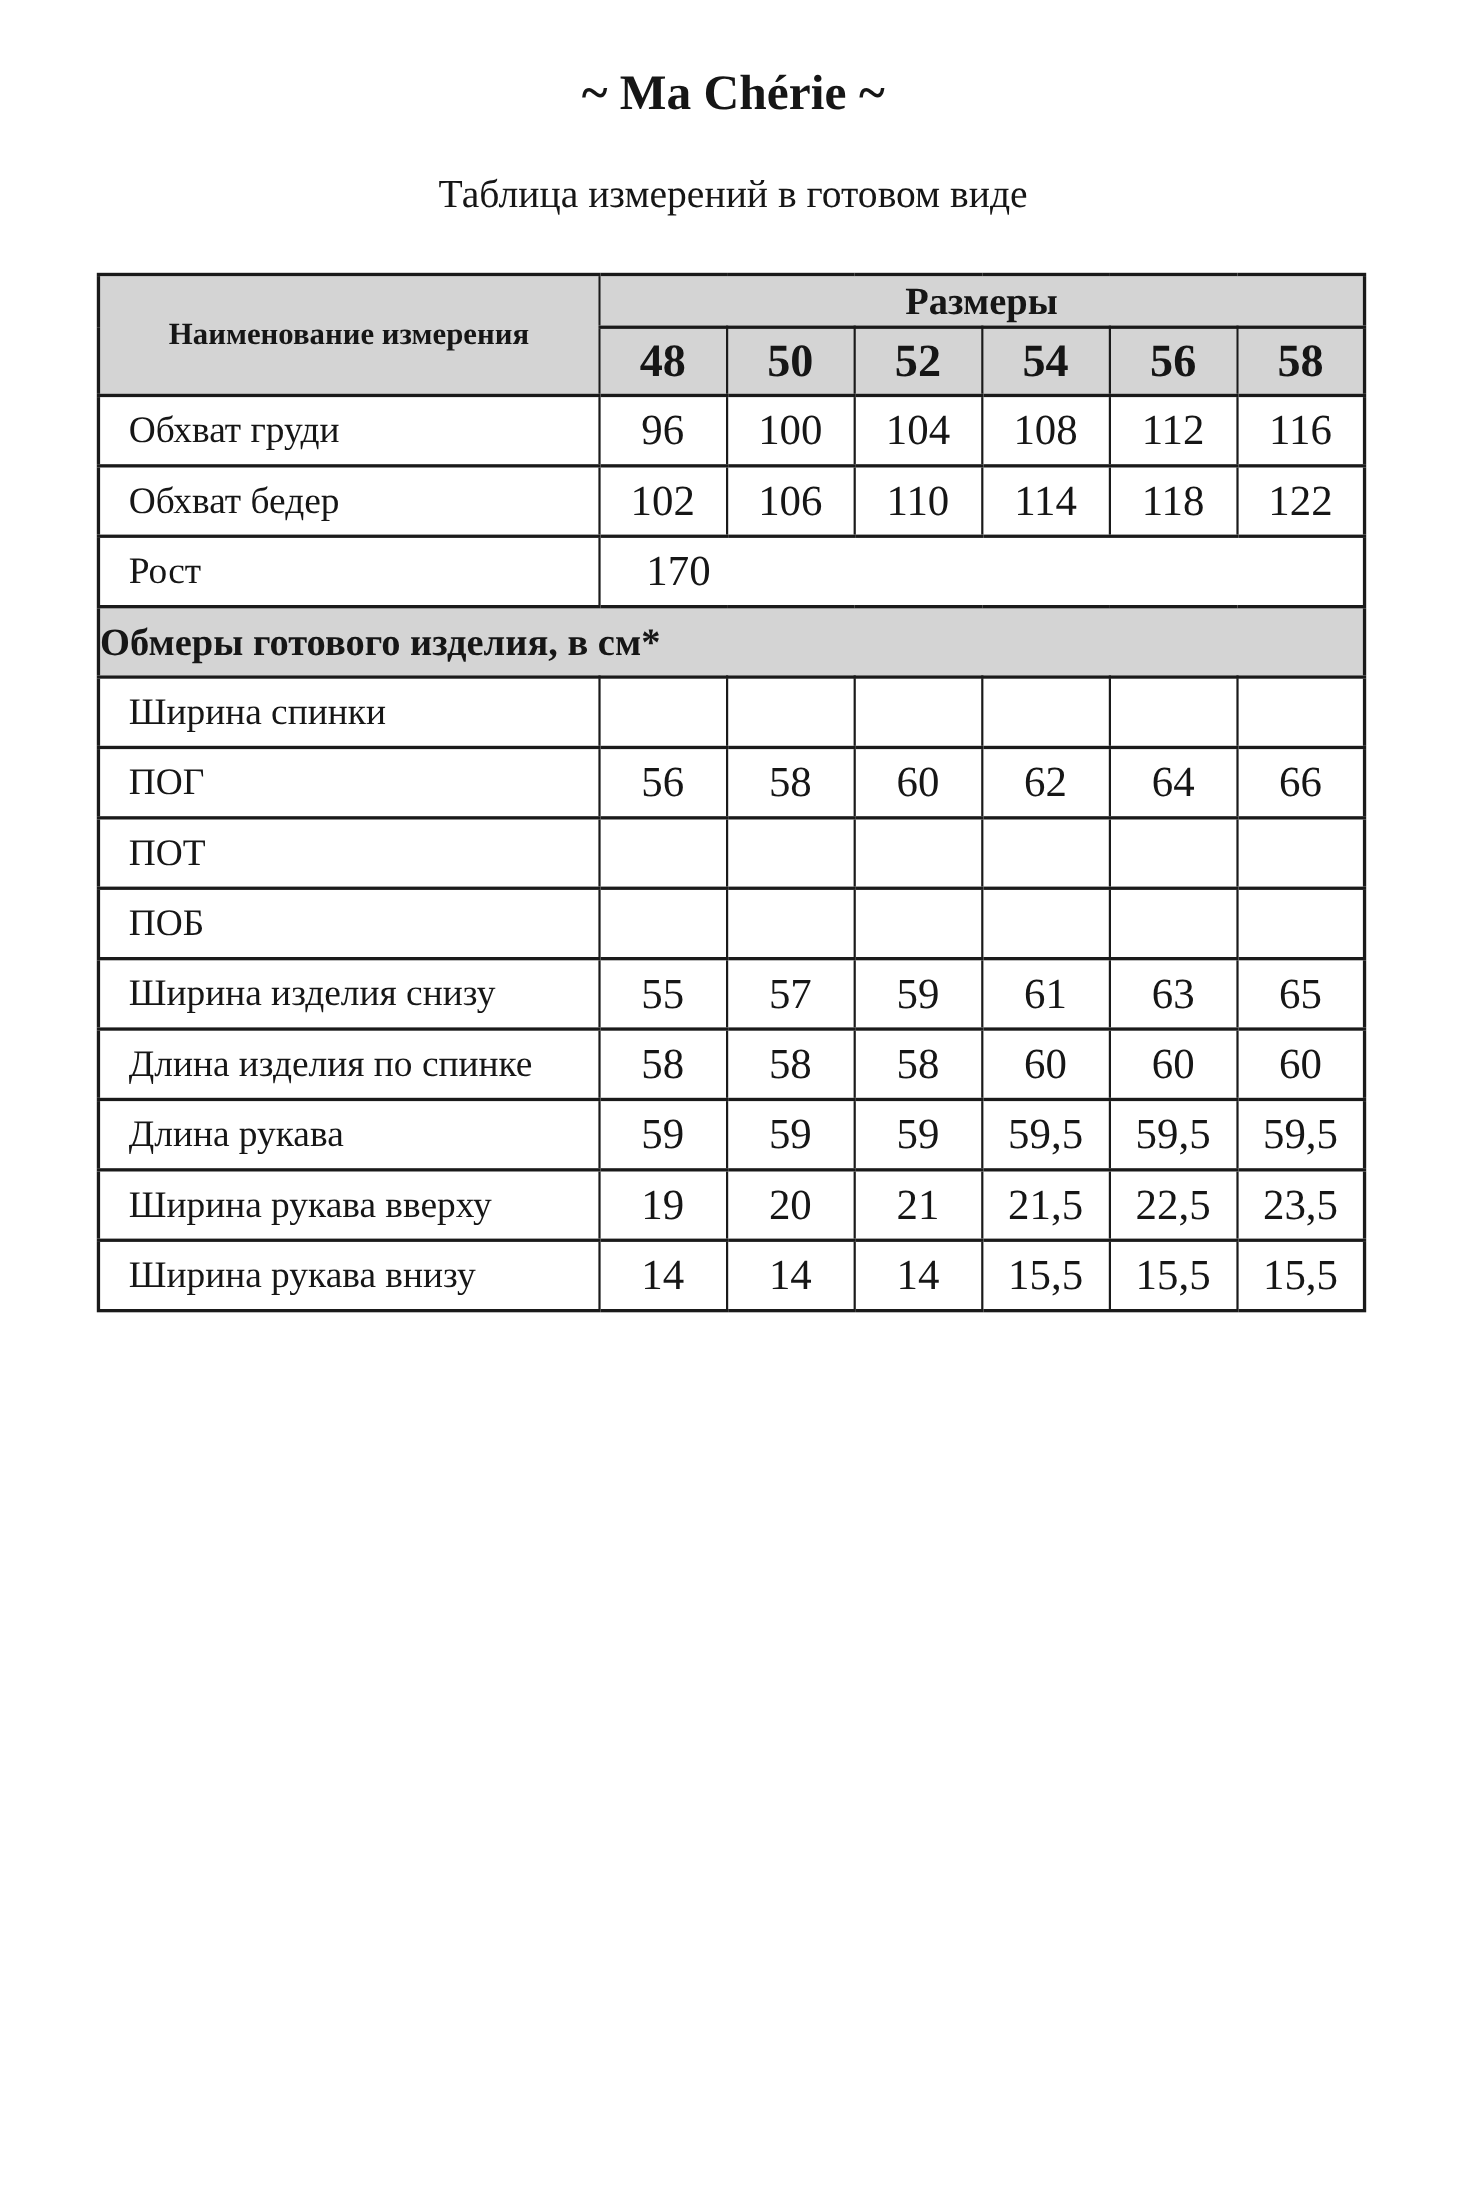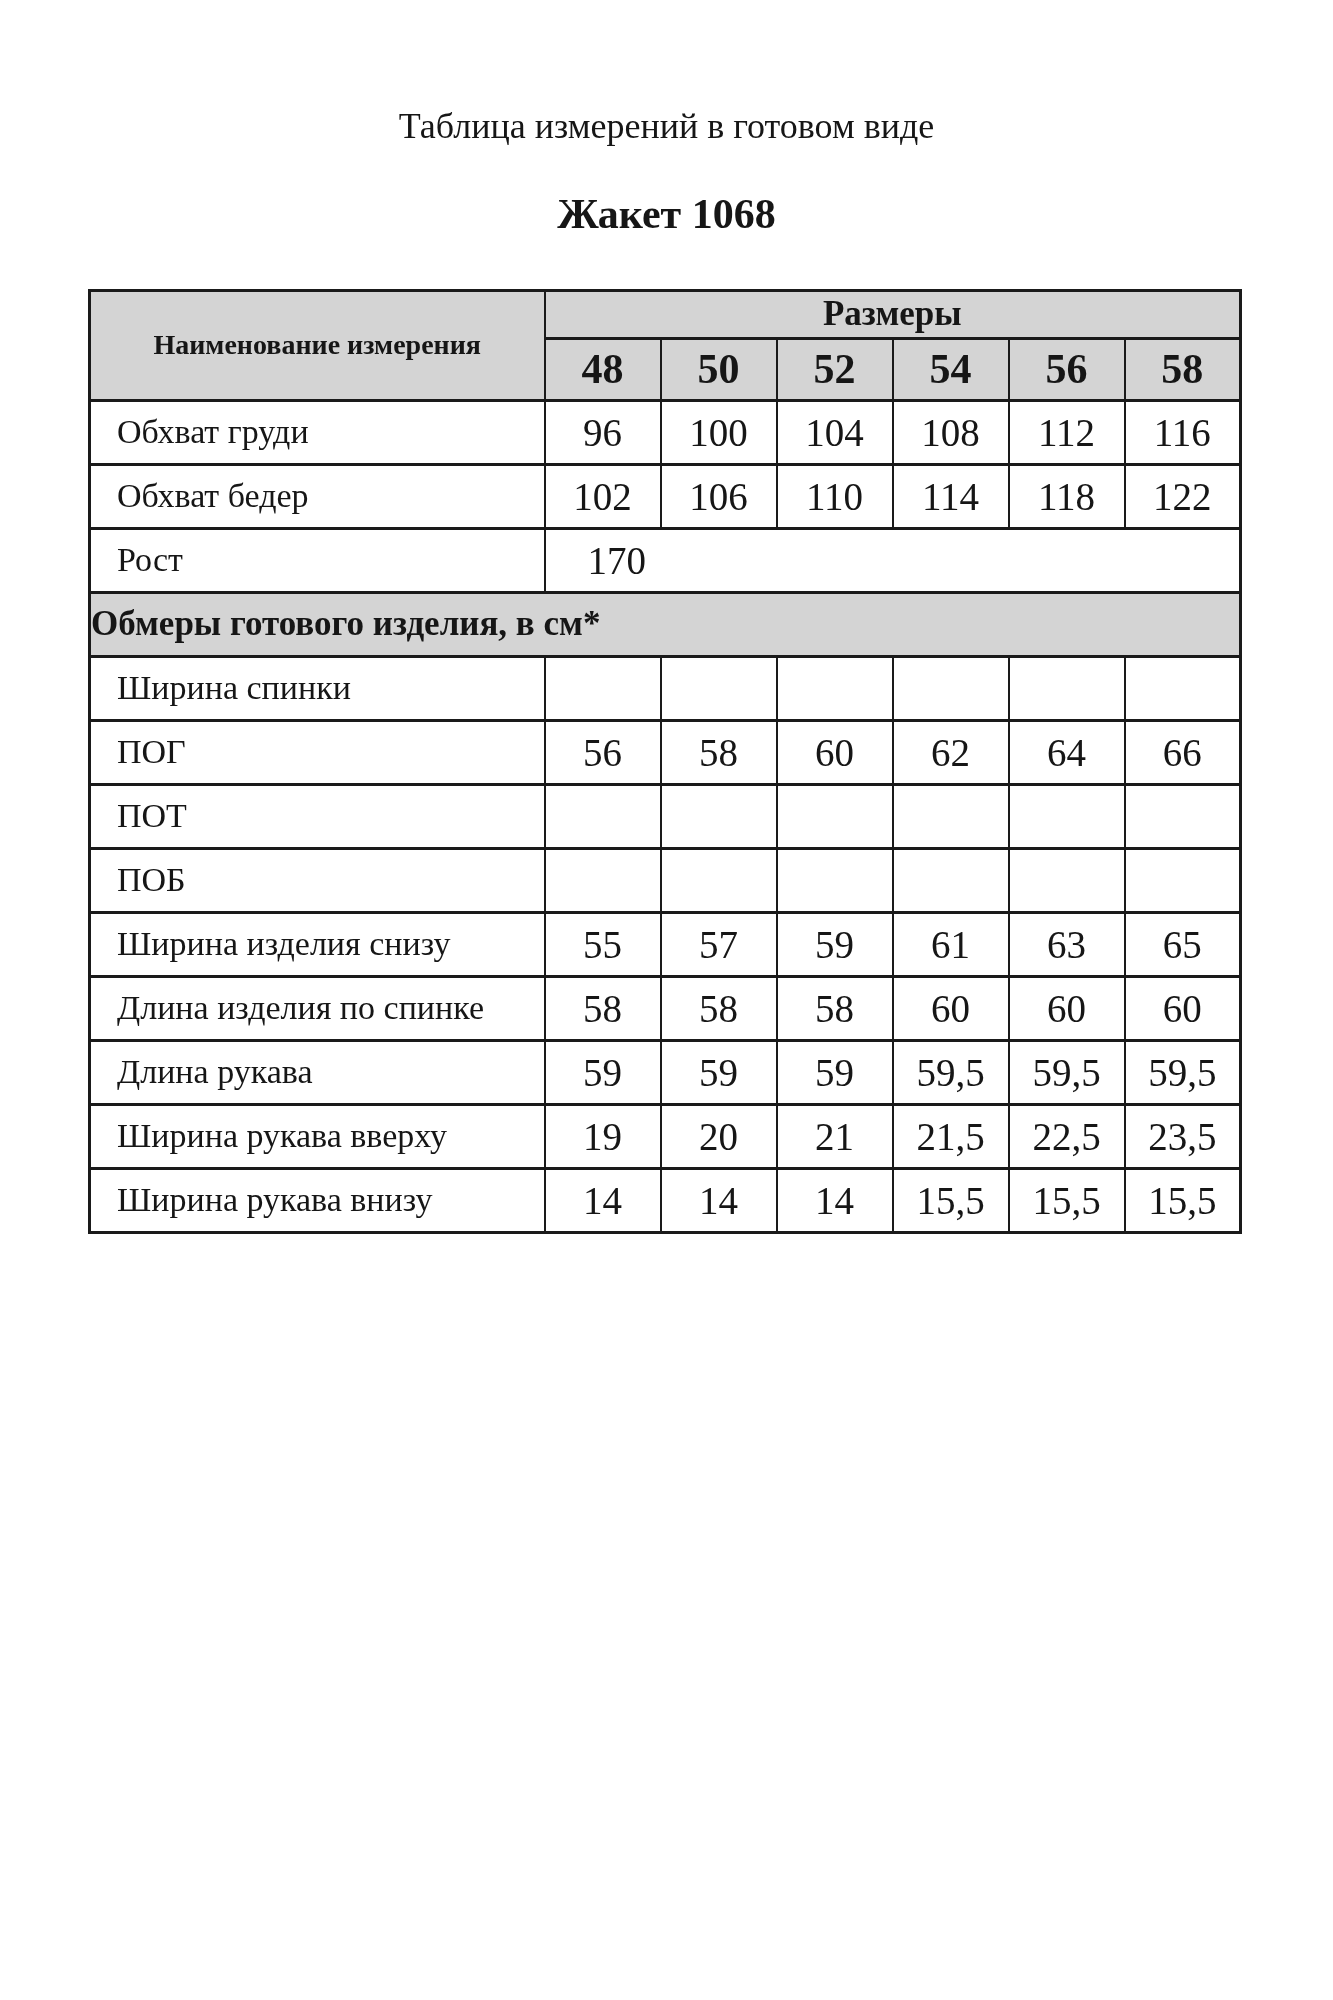"~ Ma Chérie ~" h1.brand-title { html: none -> <h1>~ Ma Chérie ~</h1> }
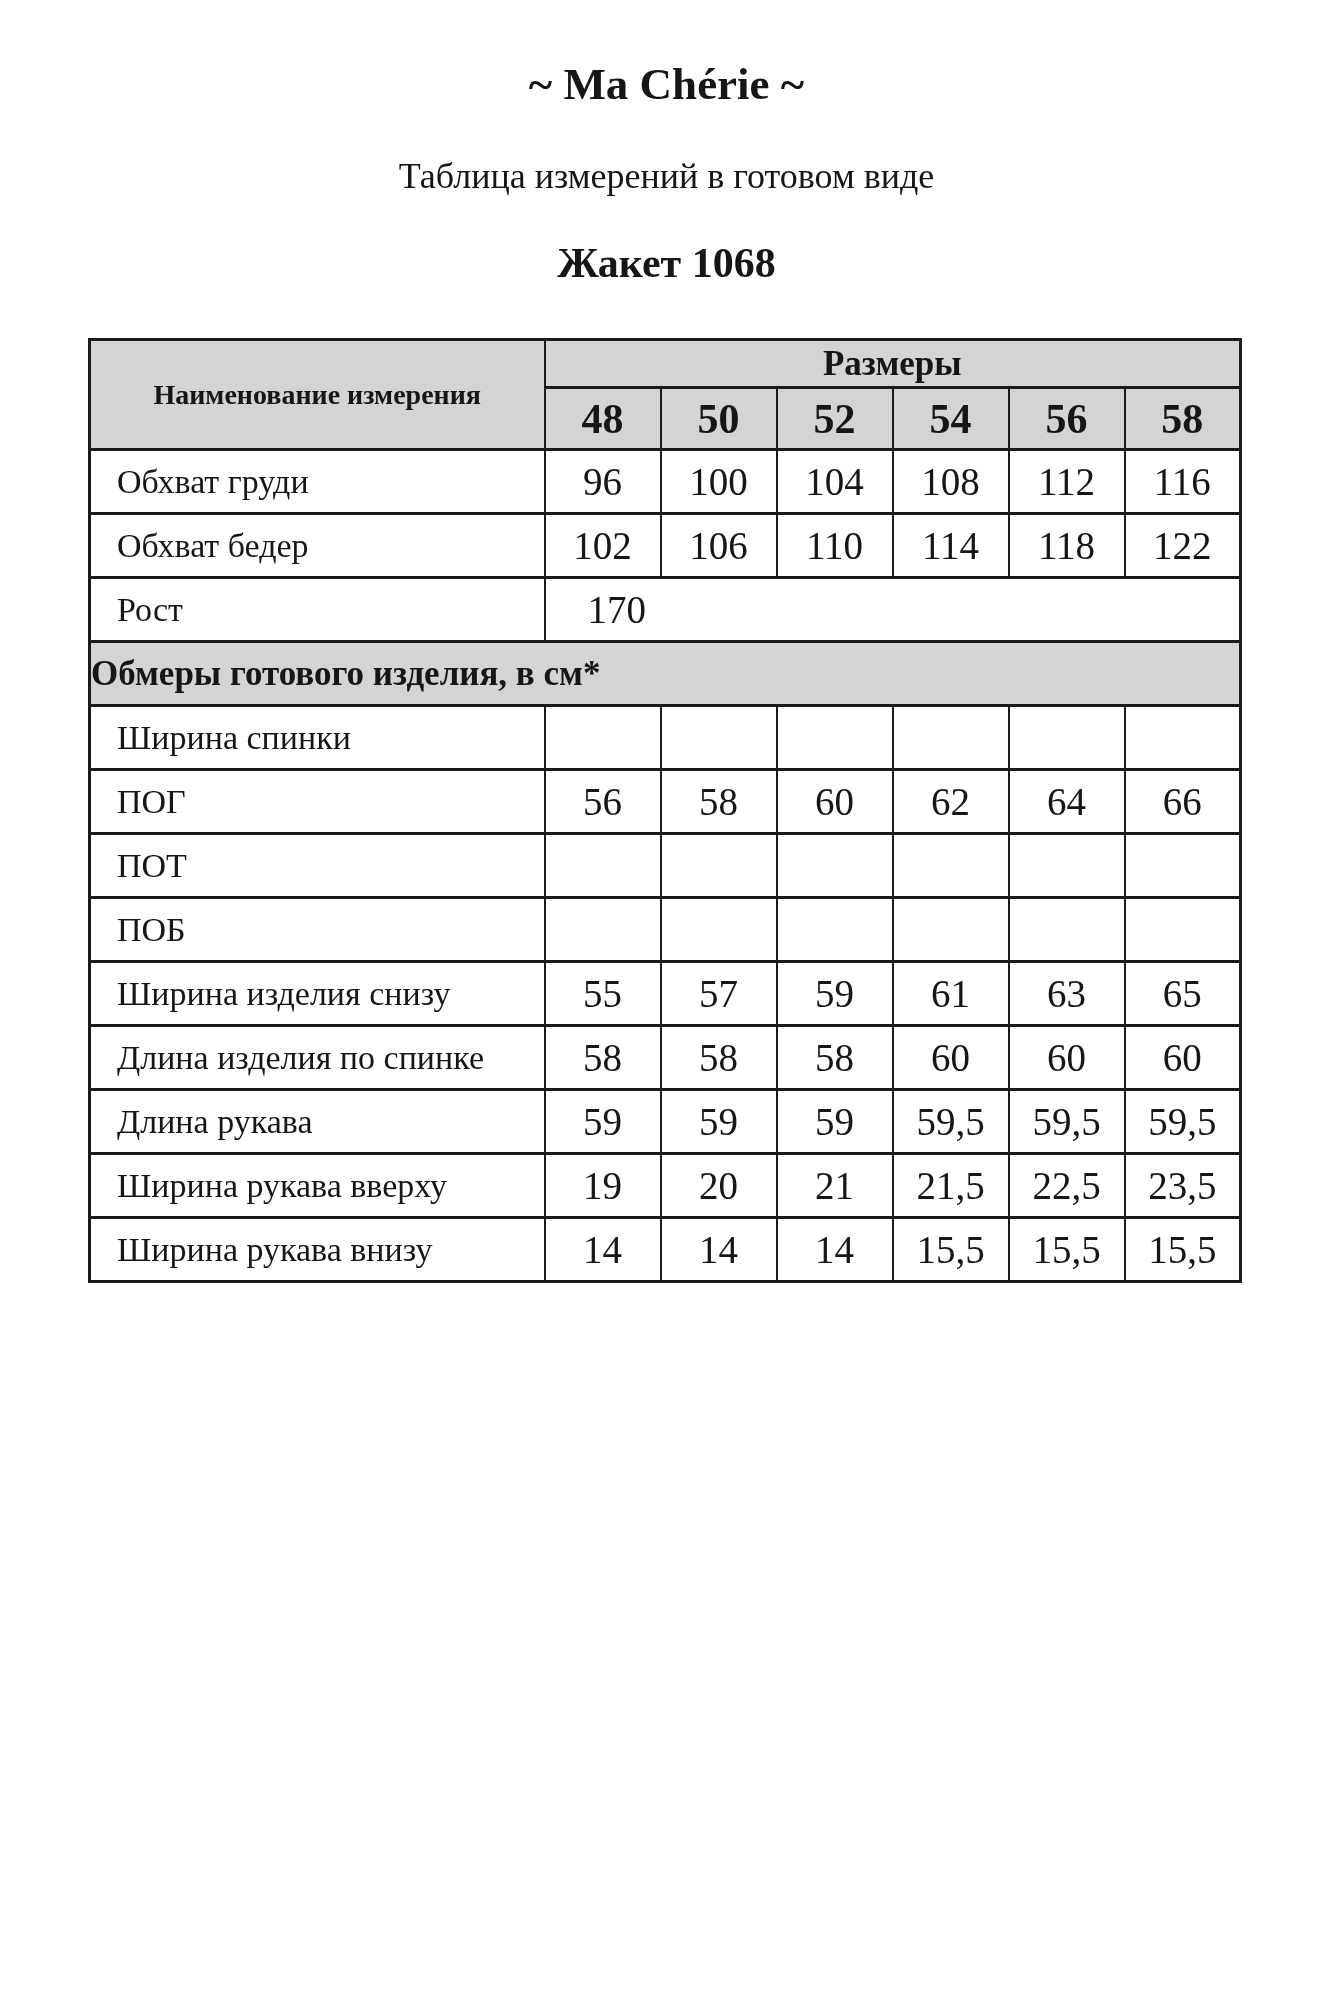"Жакет 1068" h2.product-title { html: <h2>Жакет 1068</h2> -> none }
